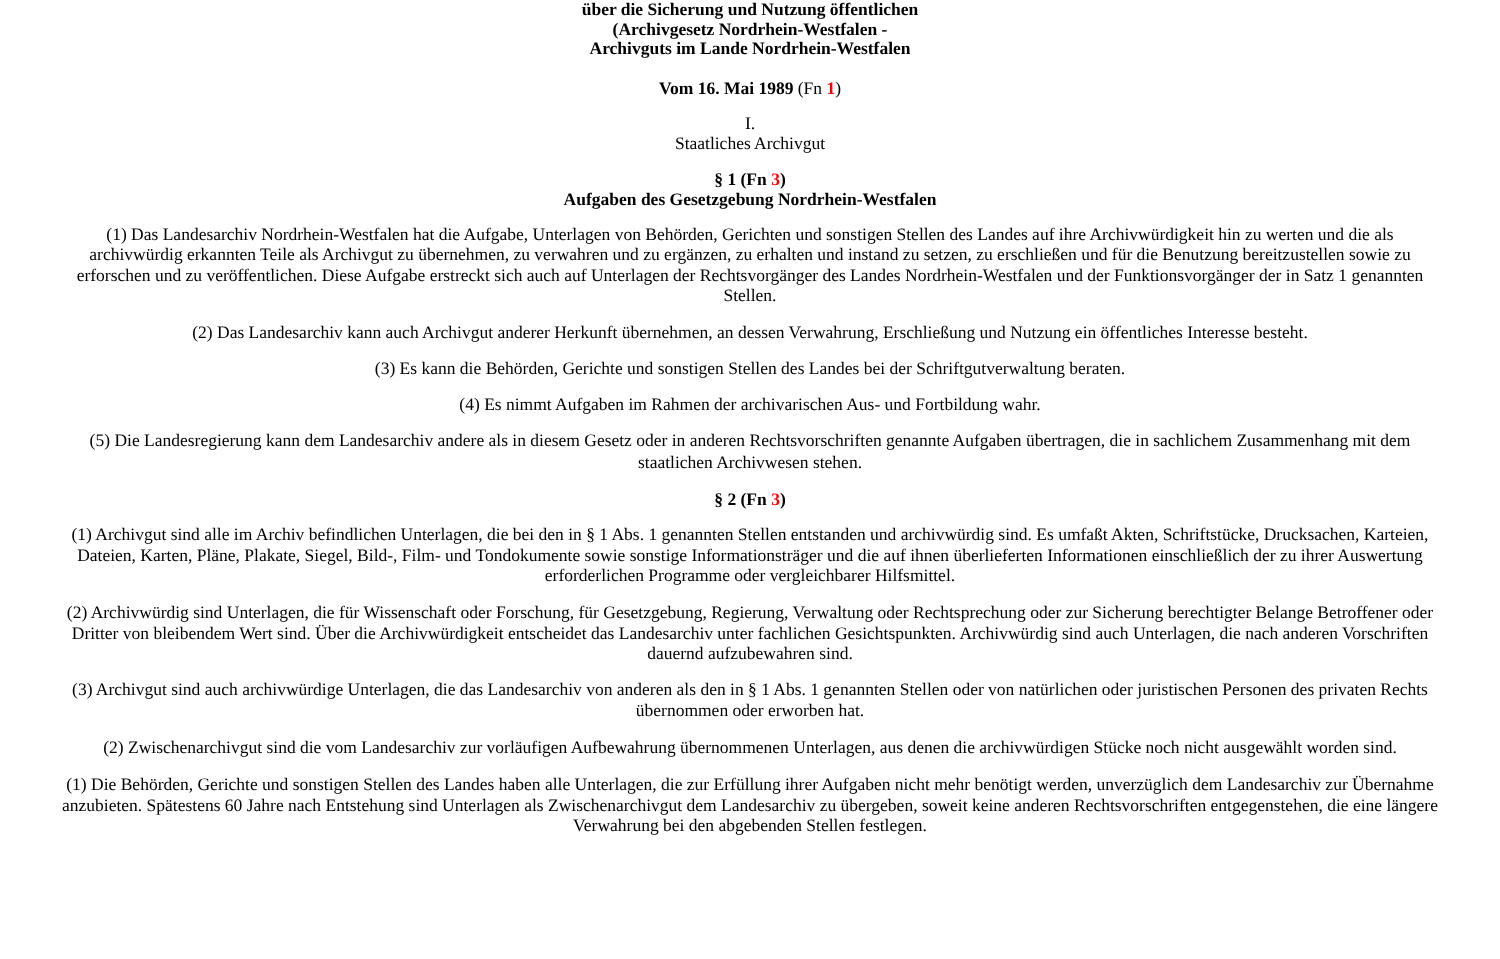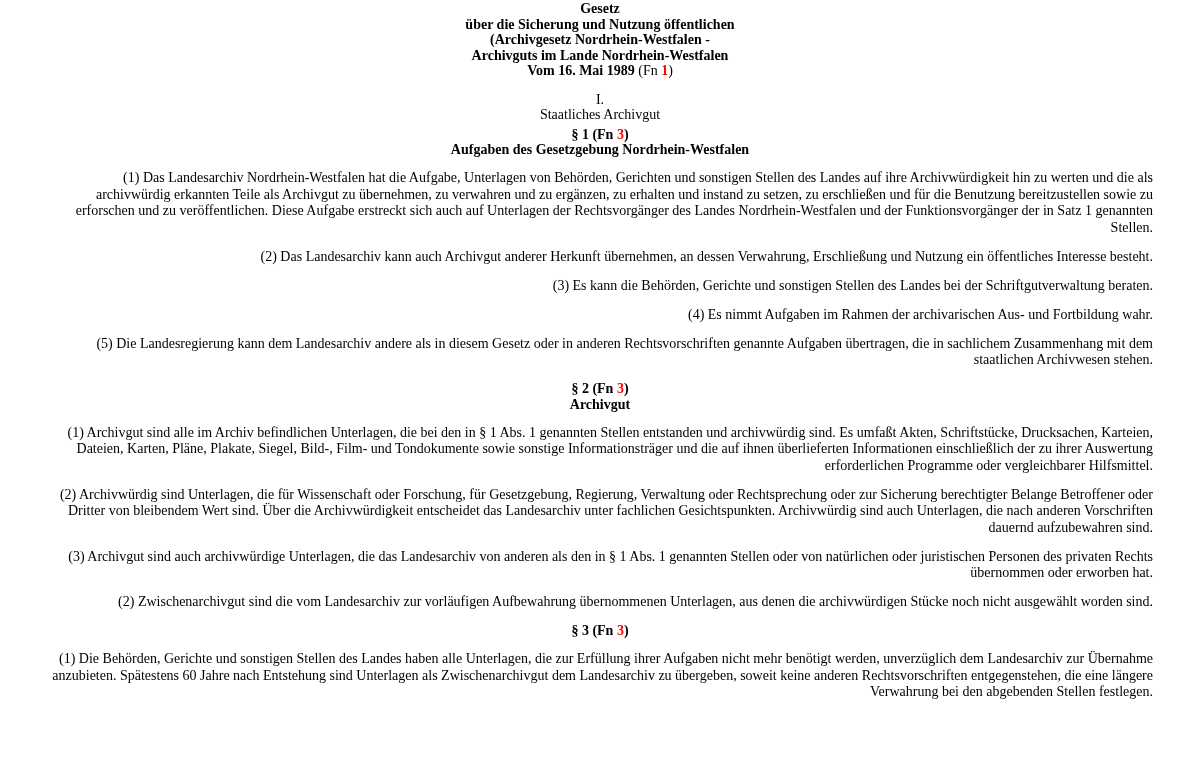"Gesetz" span.title-line { html: <span>Gesetz</span> -> none }
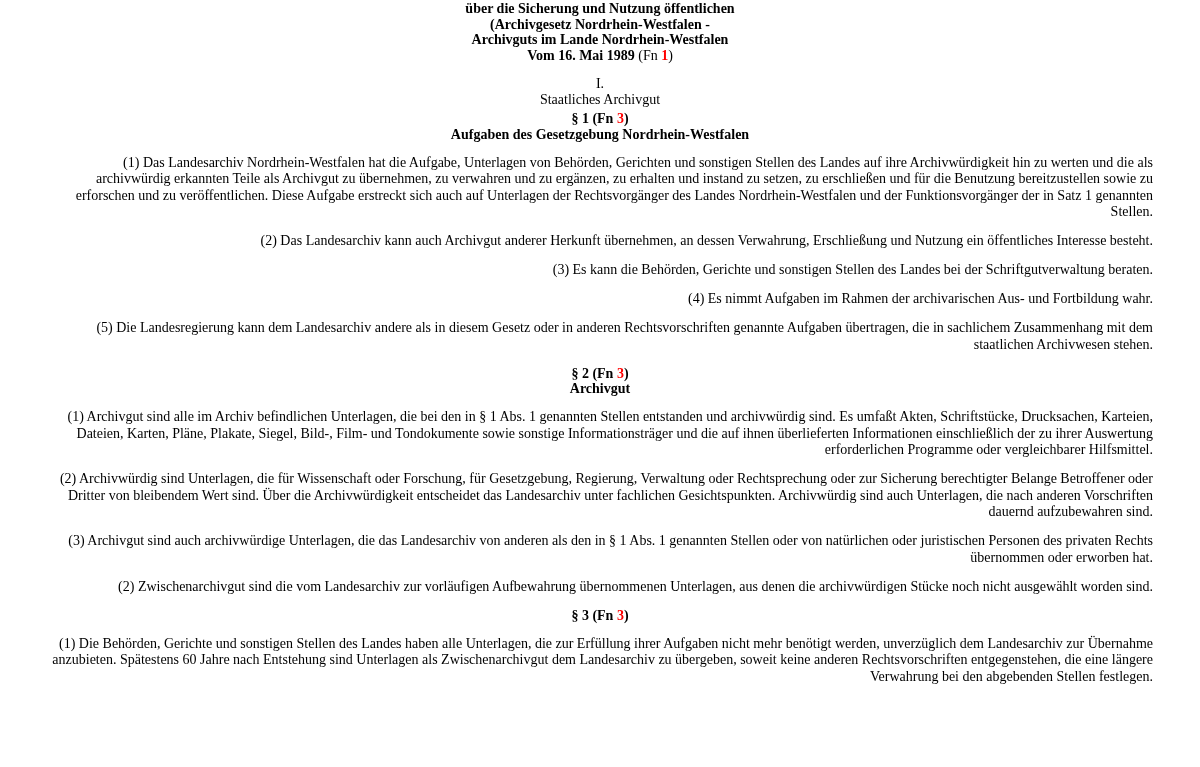"Vom 16. Mai 1989 (Fn" .date-line { margin-top: none -> 16px }
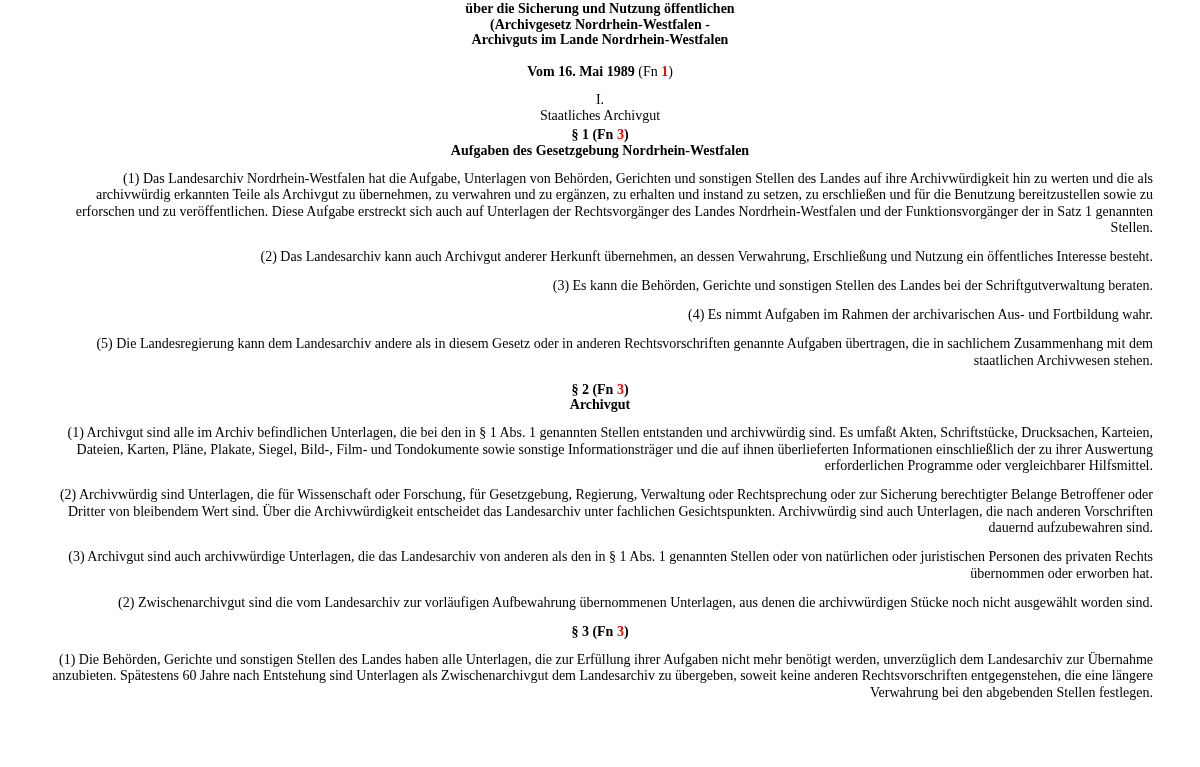"§ 1 (Fn 3)" .sec-heading { margin-top: 4px -> 14px }
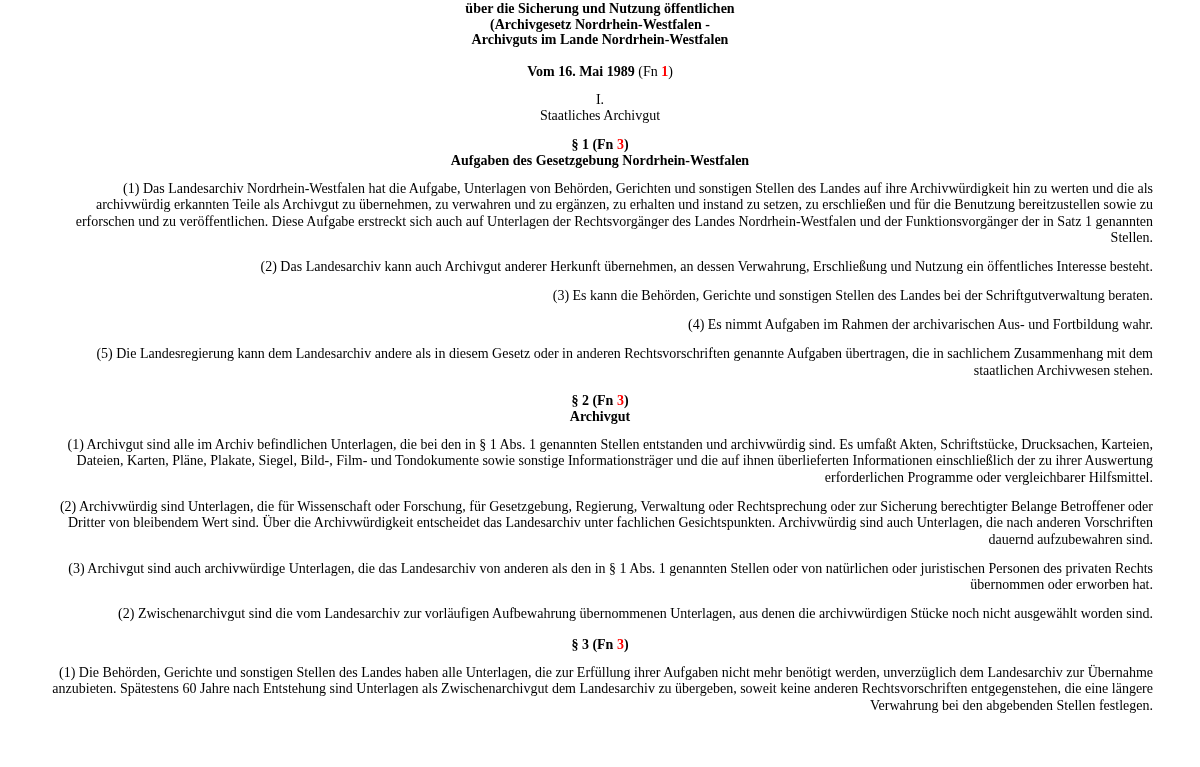"(1) Das Landesarchiv Nordrhein-Westfalen" p.law { text-align: right -> center }
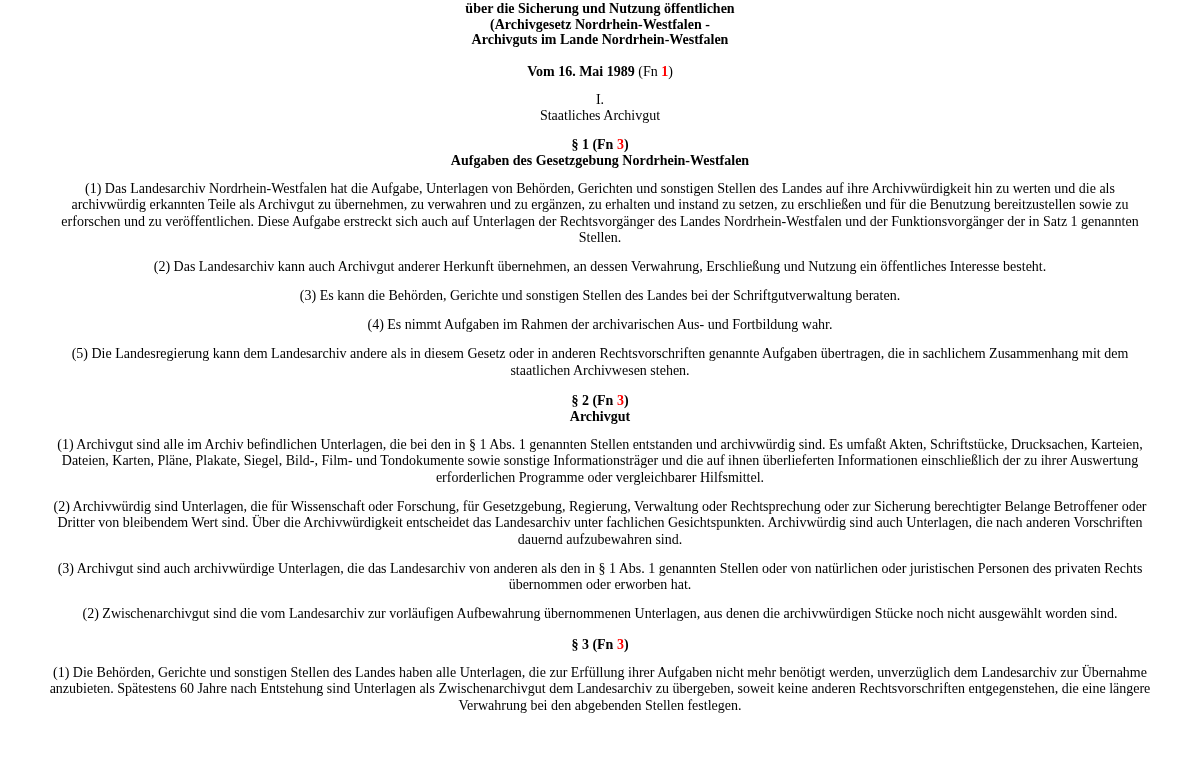"Archivgut" span.title-line { html: <span>Archivgut</span> -> none }
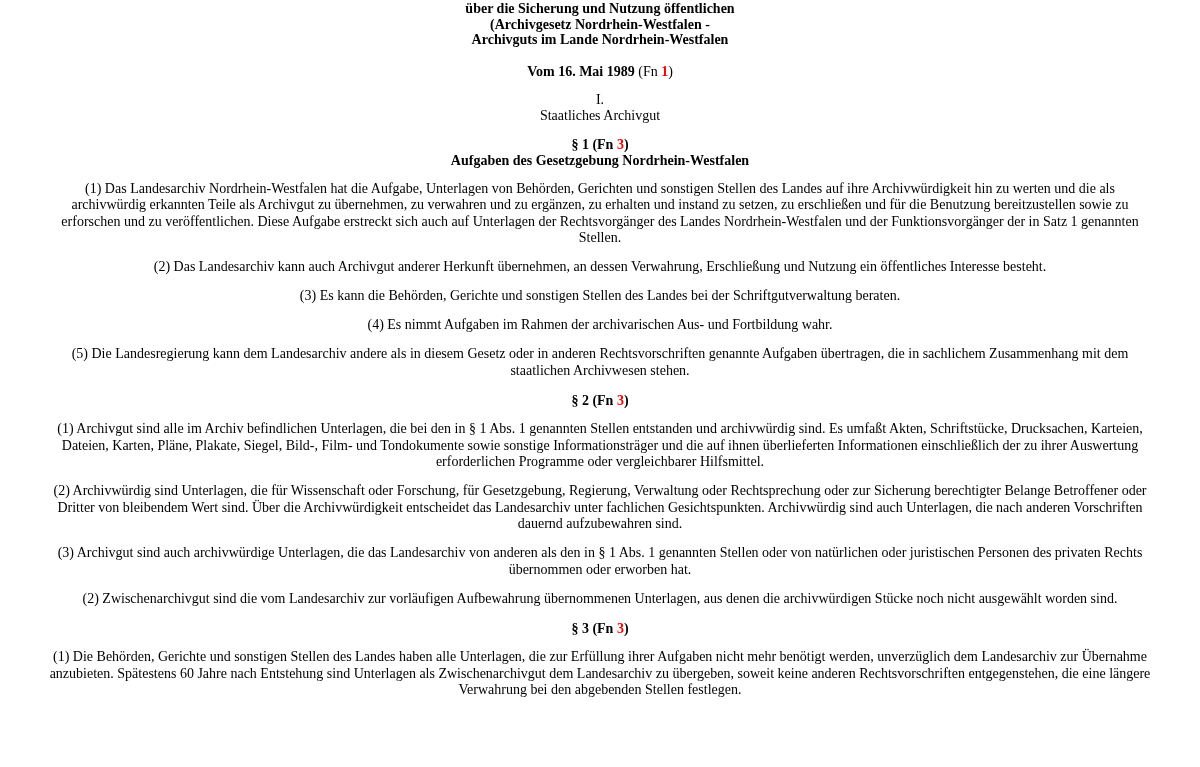"§ 3 (Fn 3)" span.title-line { html: <span><span>§ 3 (Fn </span><a>3</a><span>)</span></span> -> none }
